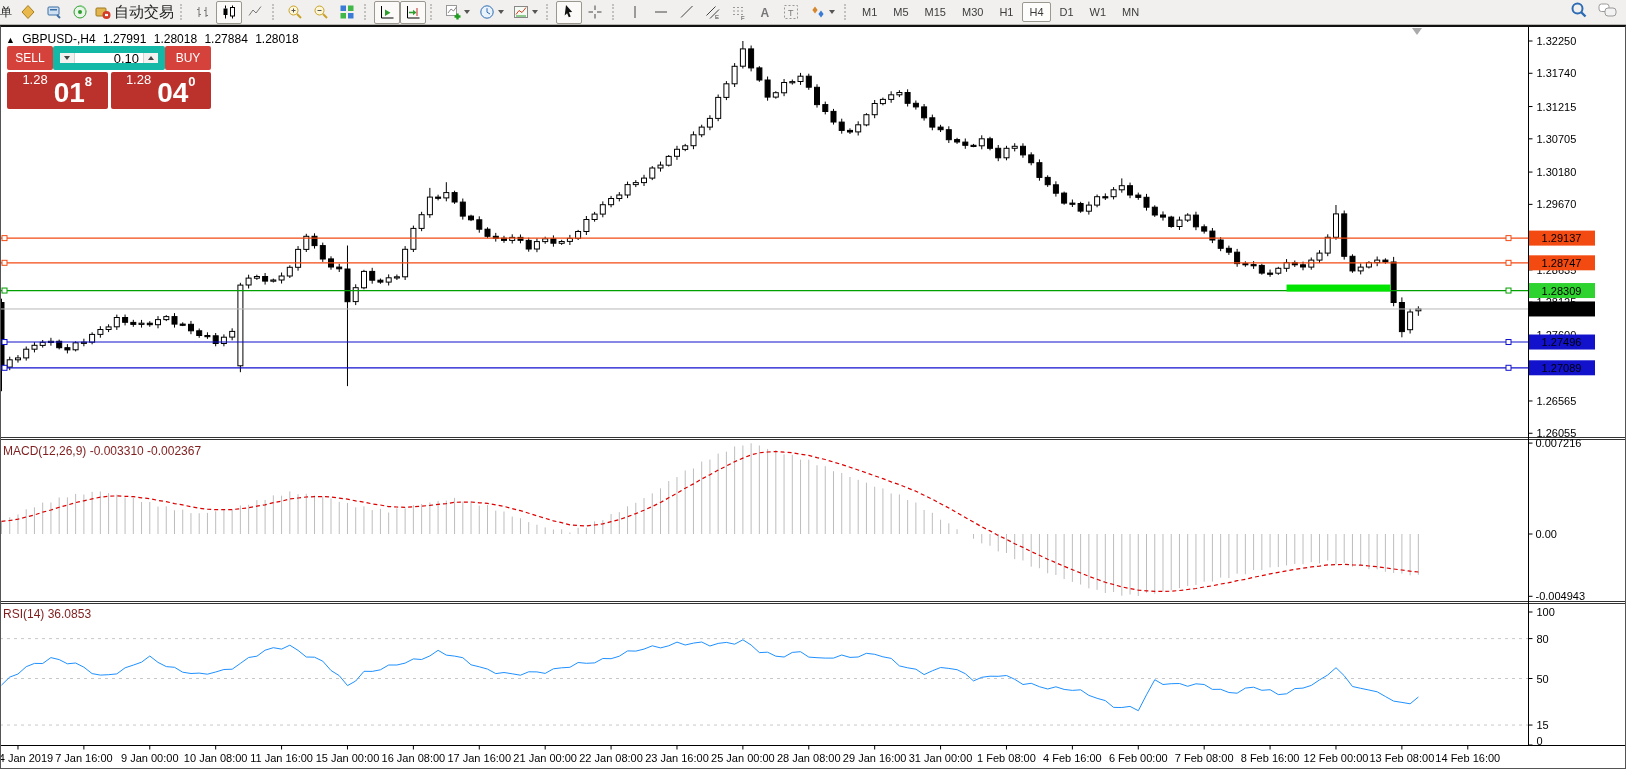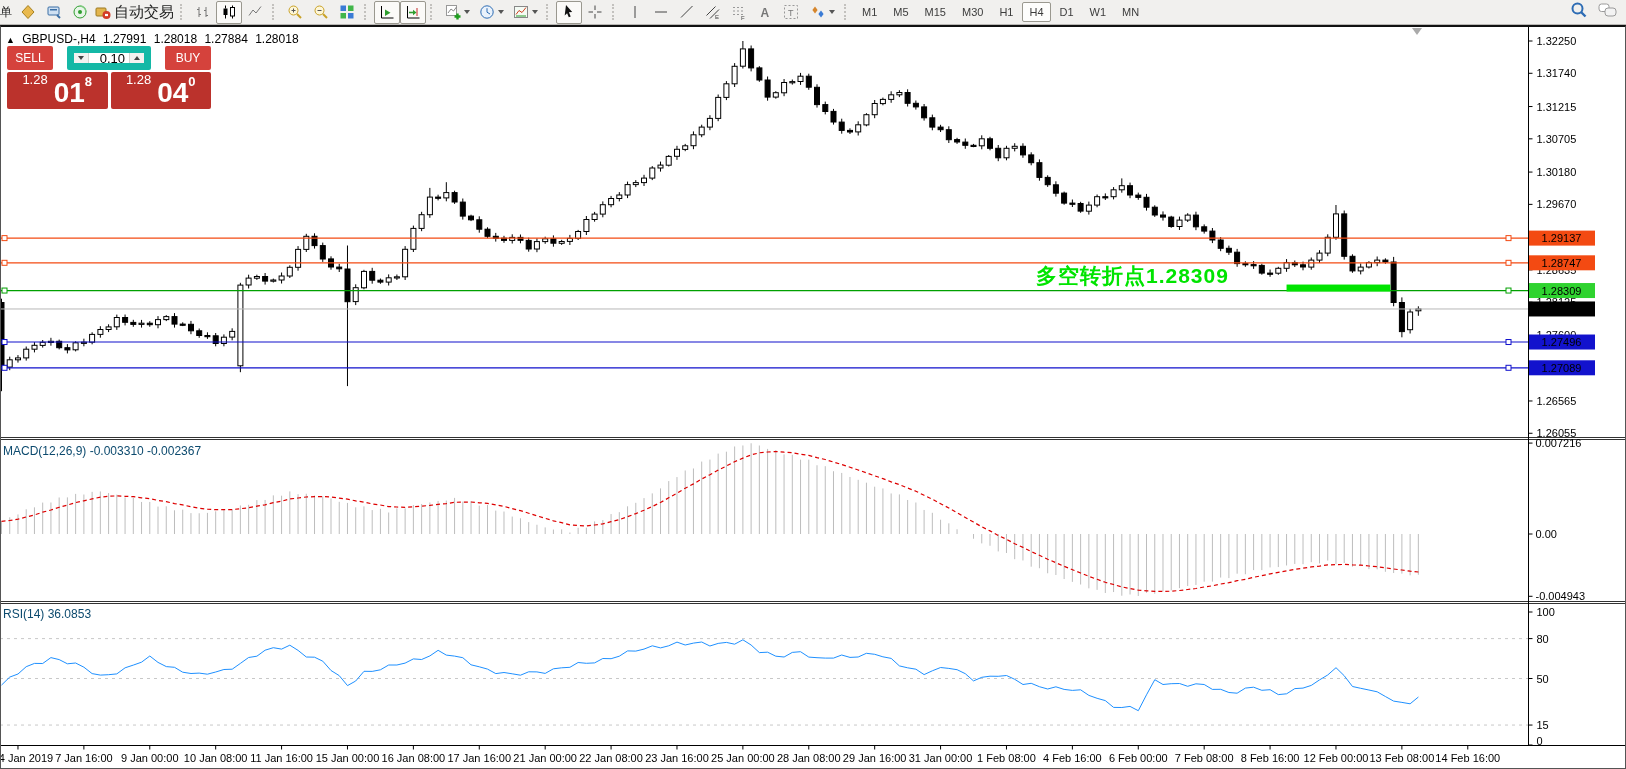"SELL" .oc-top { gap: 14px -> 0 }
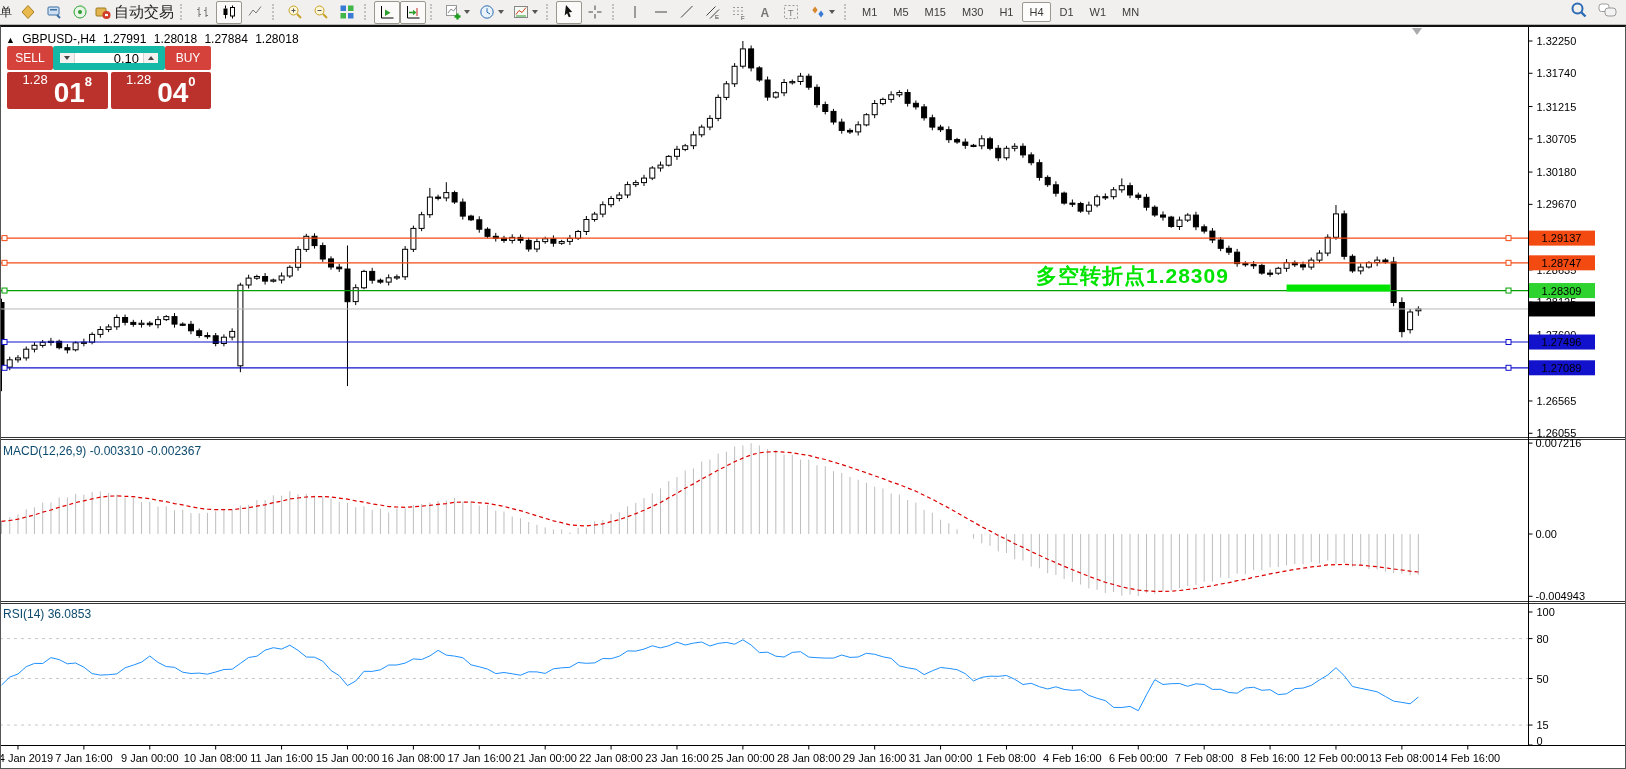"多空转折点1.28309" div.annotation { html: <div>多空转折点1.28309</div> -> none }
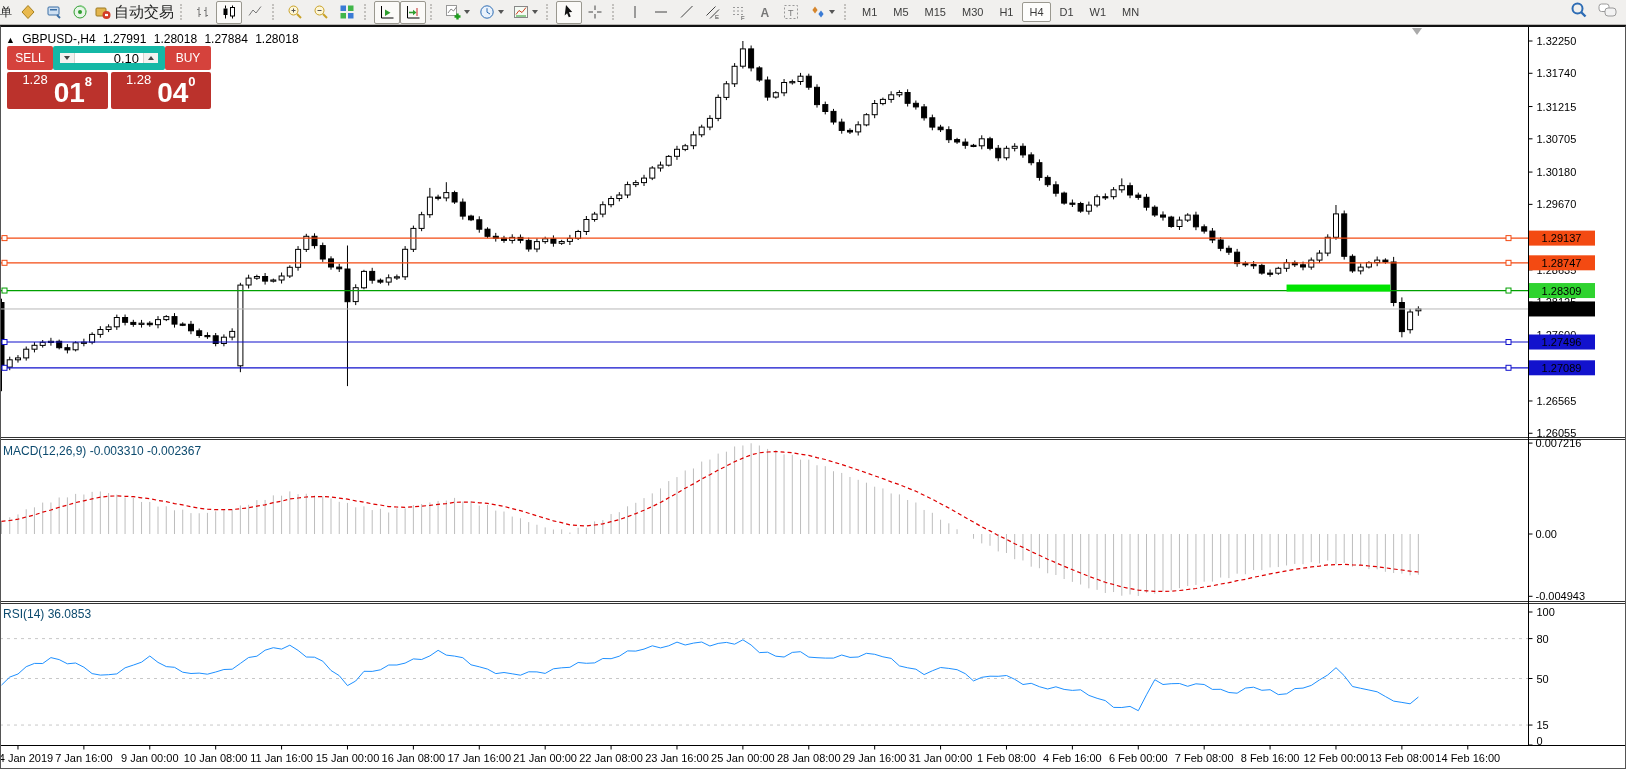"MACD(12,26,9) -0.003310 -0.002367" .pane-label { color: #0c4a6e -> #7f1d1d }
